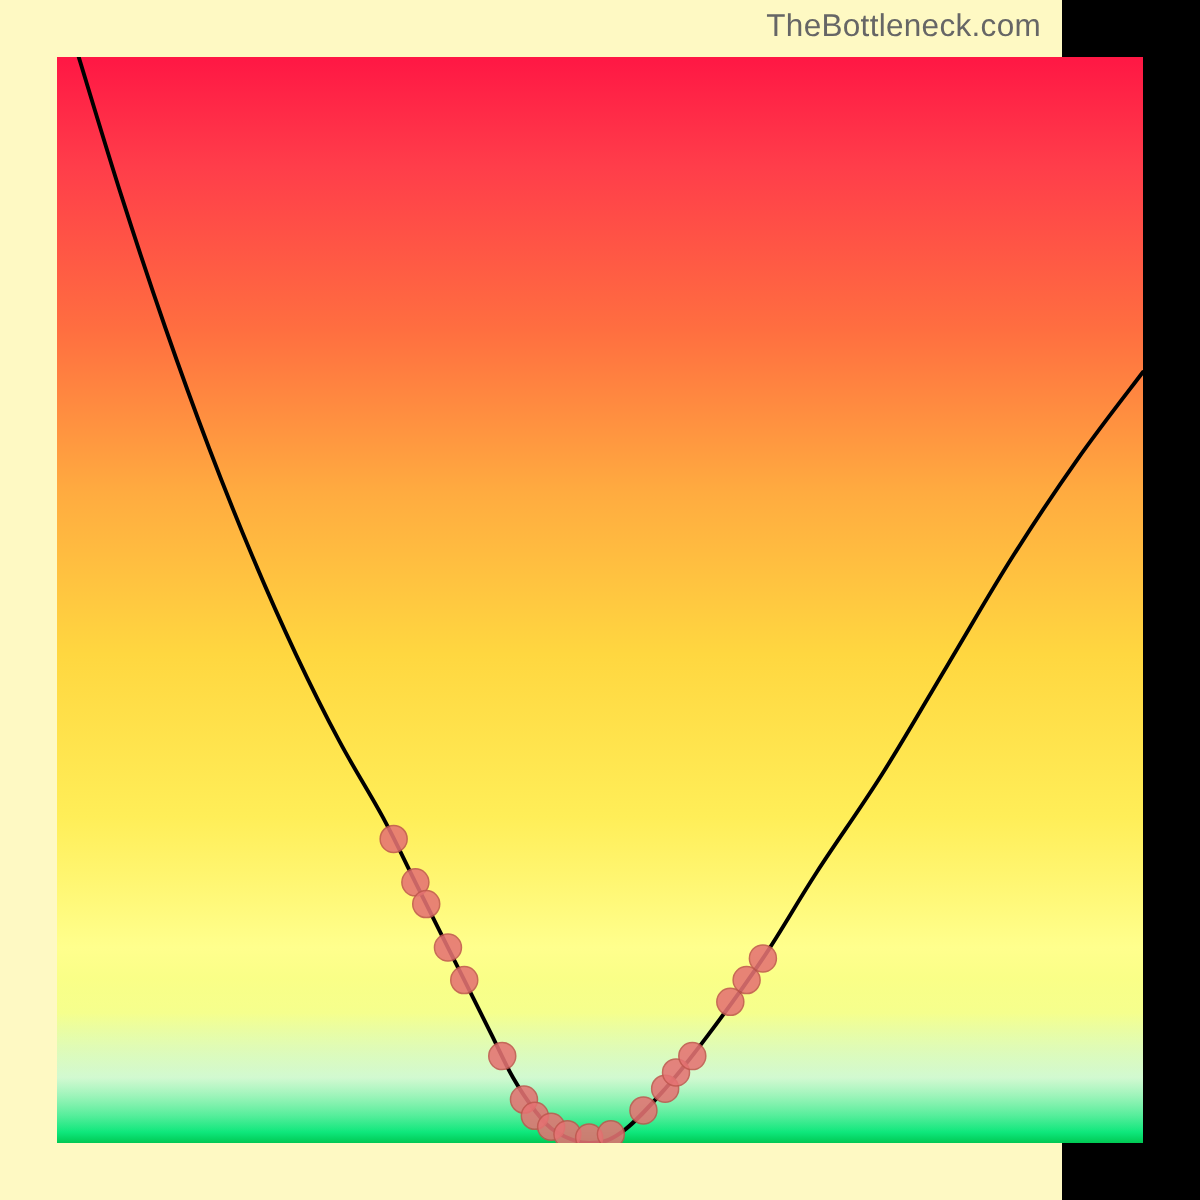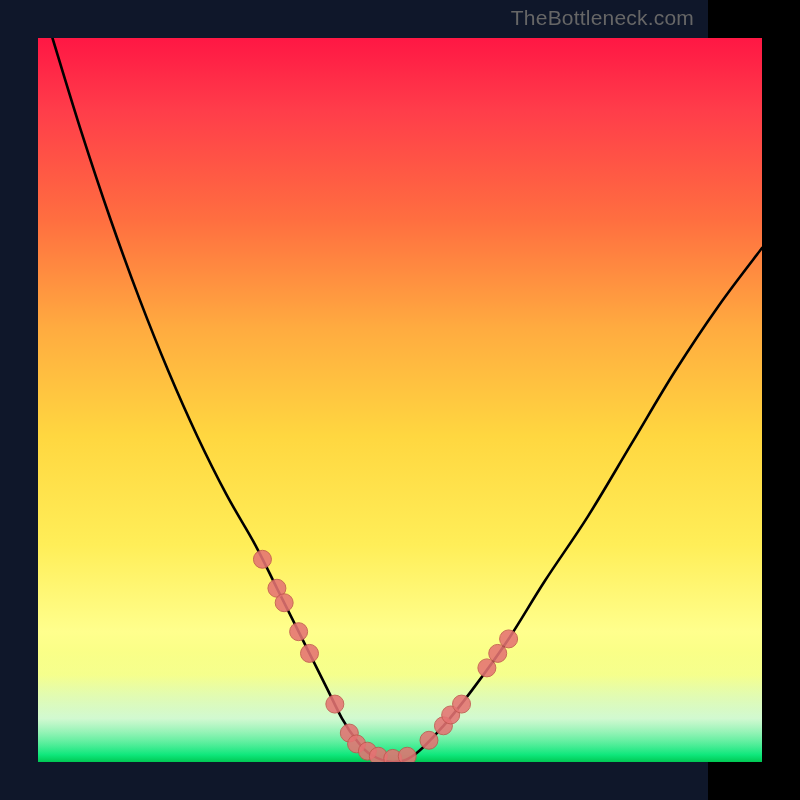"TheBottleneck.com" .container { background: #0f172a -> #fef9c3 }
